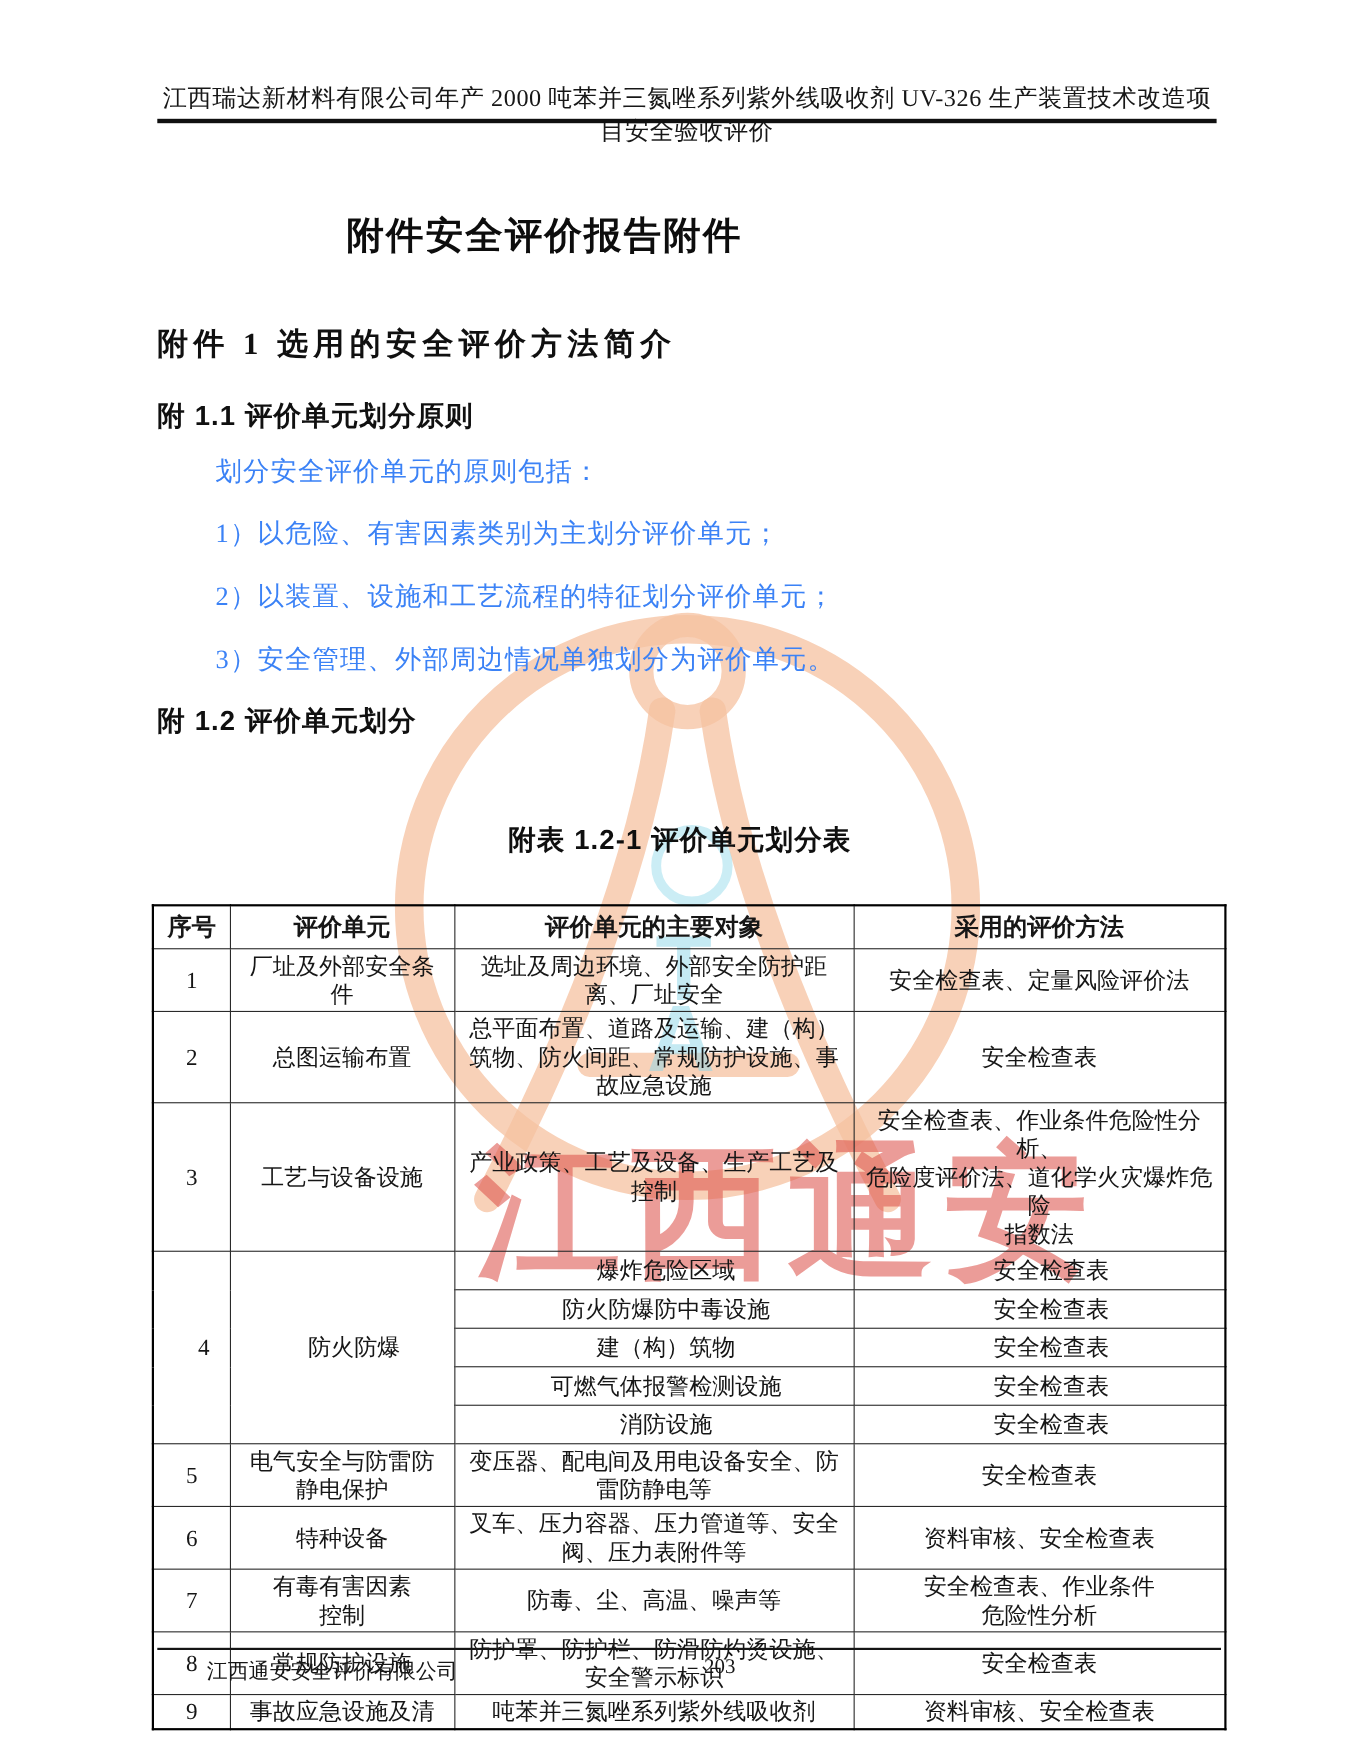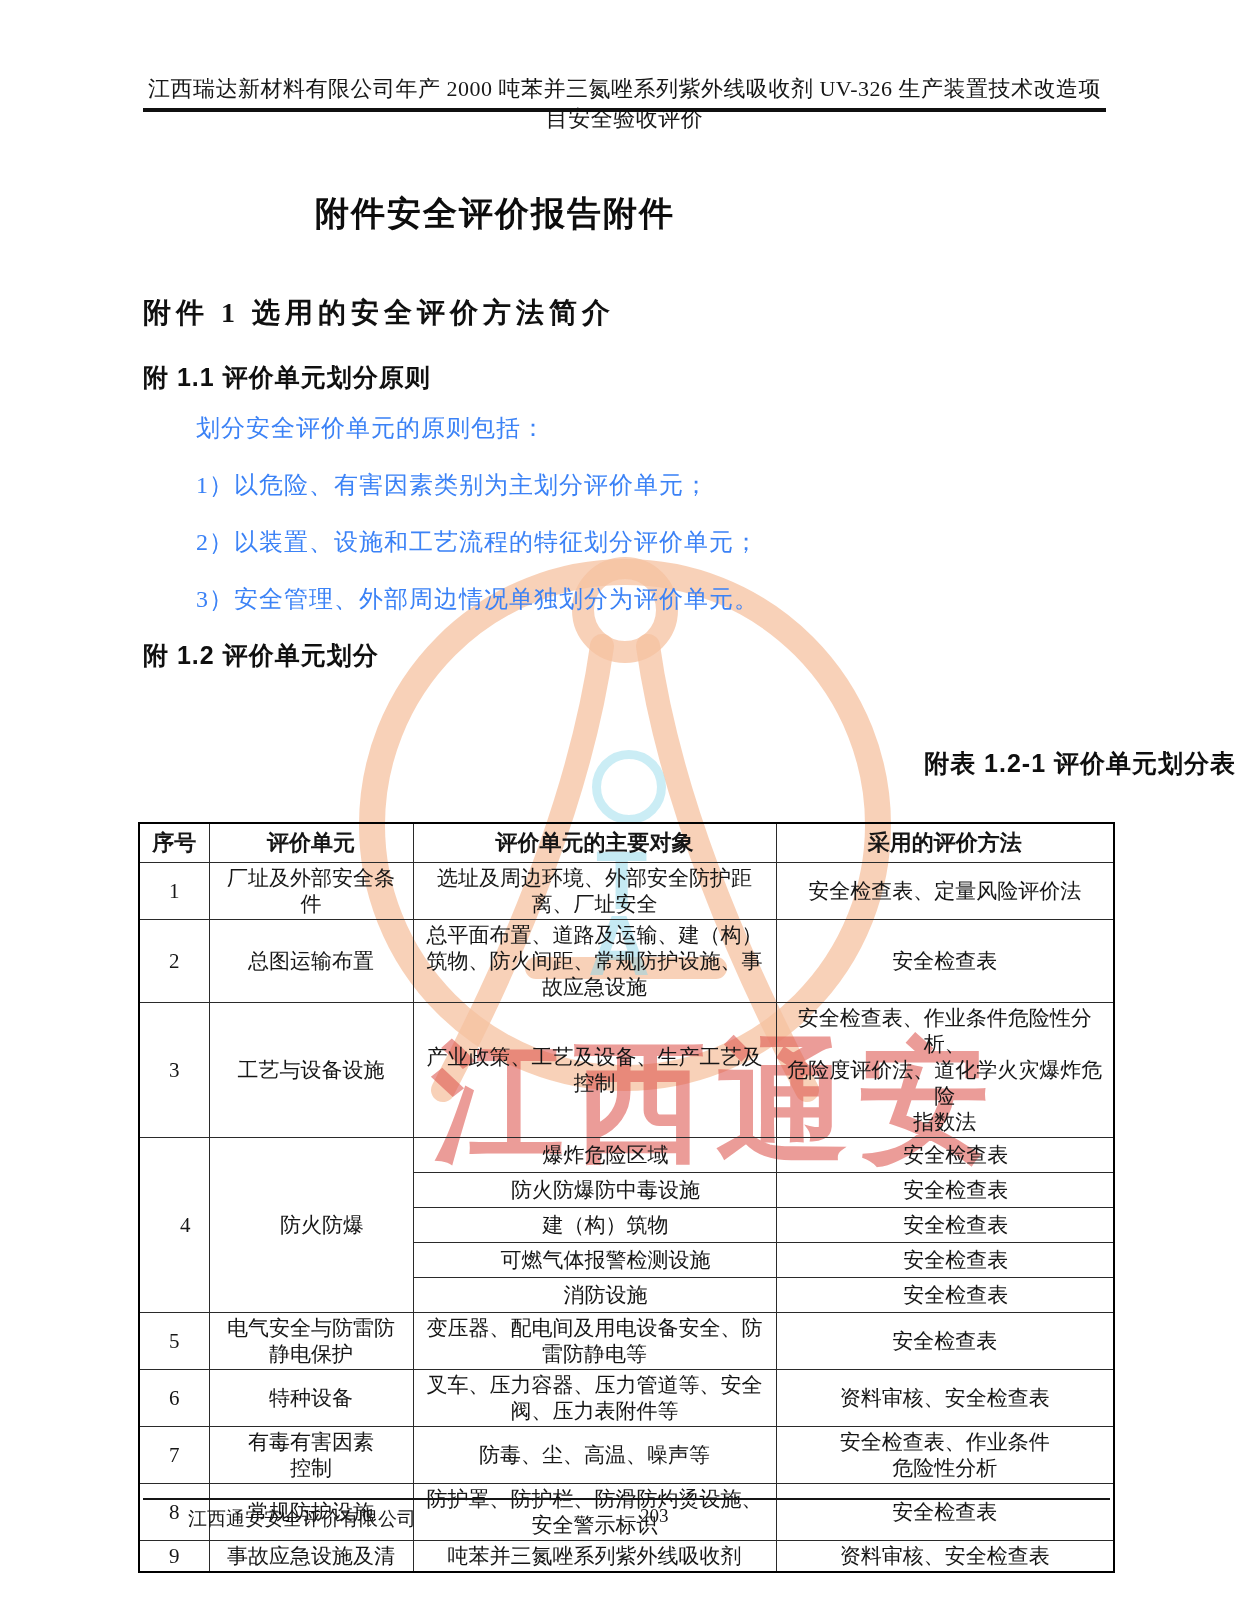"附表 1.2-1 评价单元划分表" .tbl-caption { text-align: right -> center }
